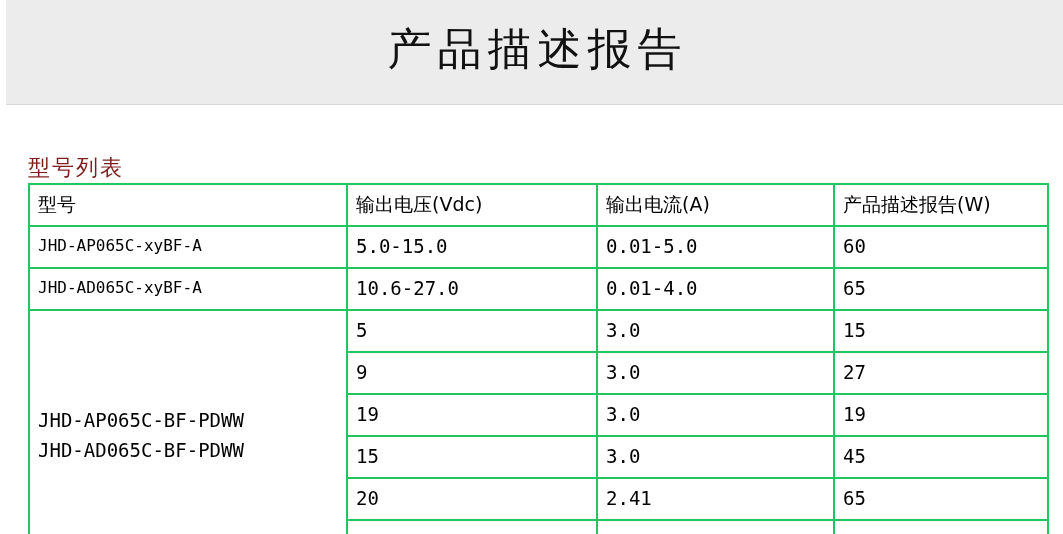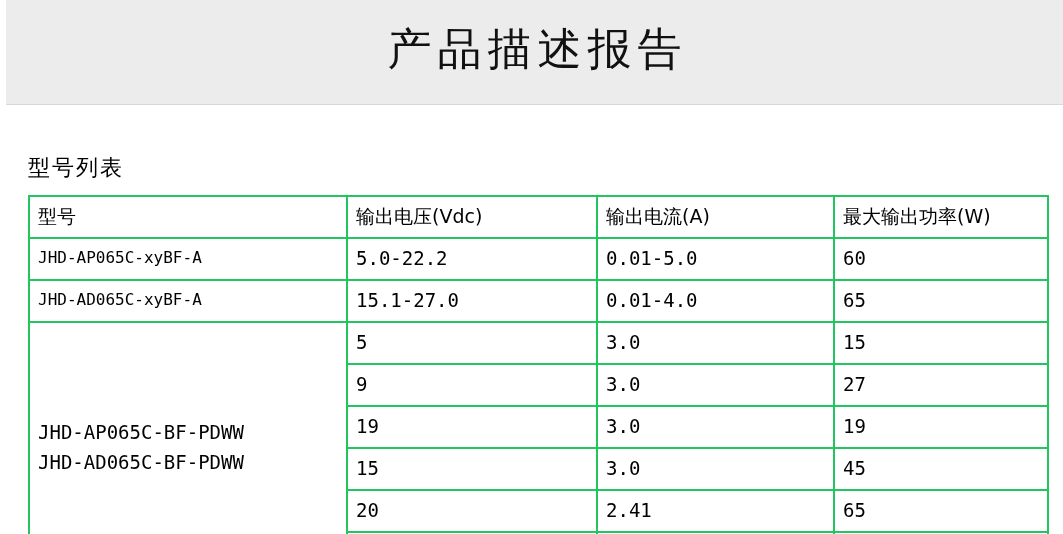"型号列表" .section-label { color: #000000 -> #7f1d1d; margin-bottom: 12px -> 0 }
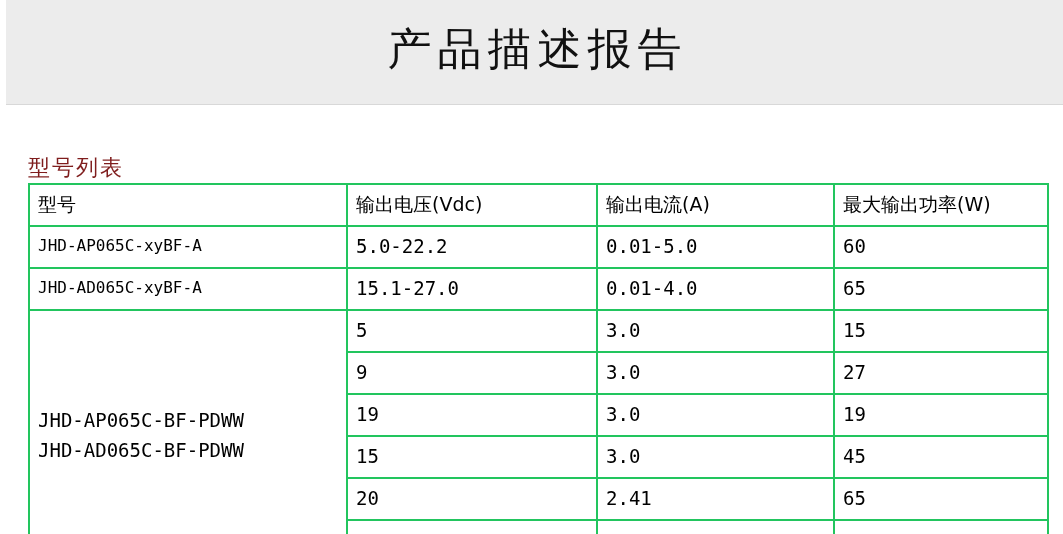"最大输出功率(W)" th { text: 最大输出功率 -> 产品描述报告 }
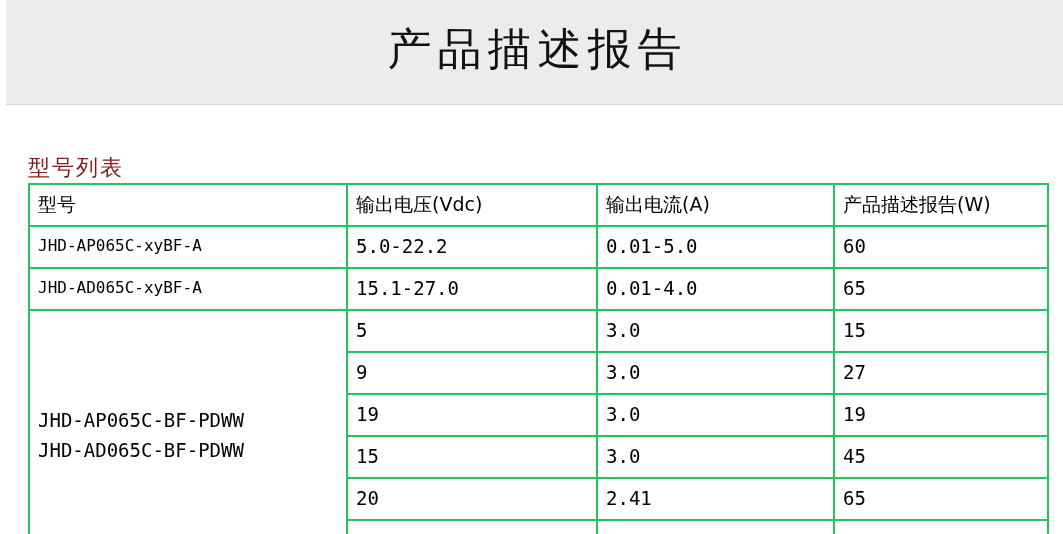"5.0-22.2" td { text: 5.0-22.2 -> 5.0-15.0 }
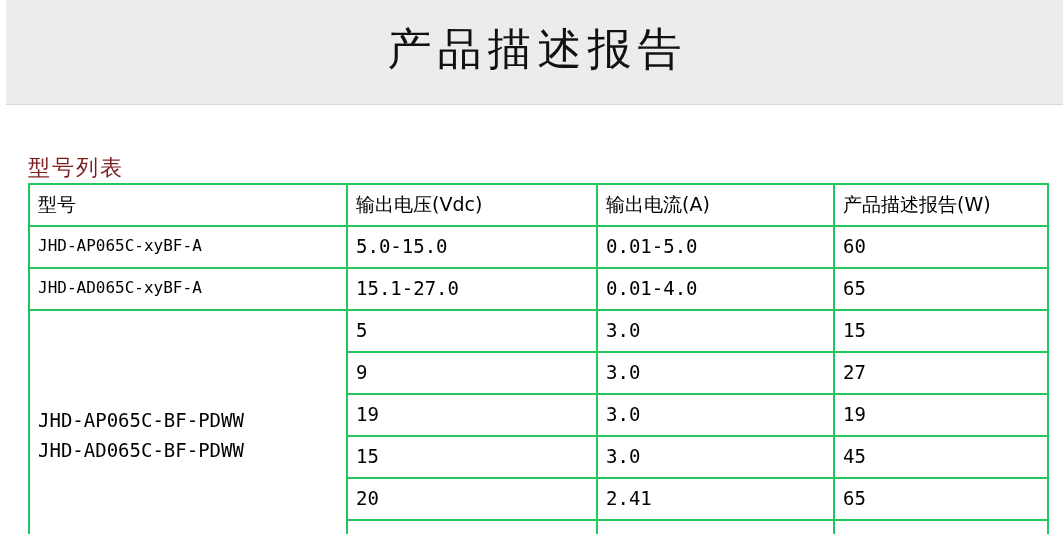"15.1-27.0" td { text: 15.1-27.0 -> 10.6-27.0 }
